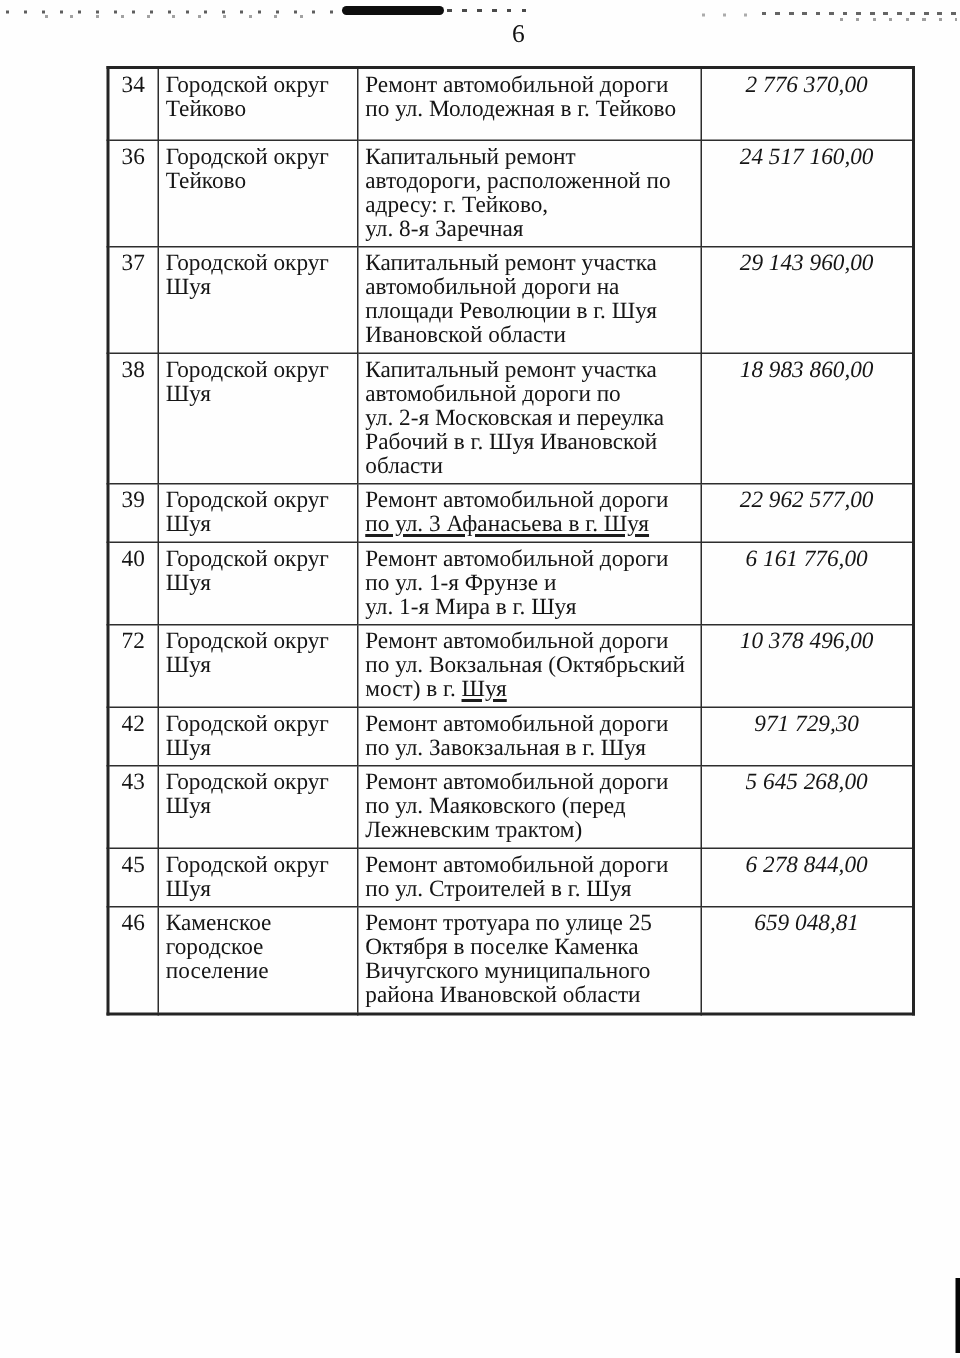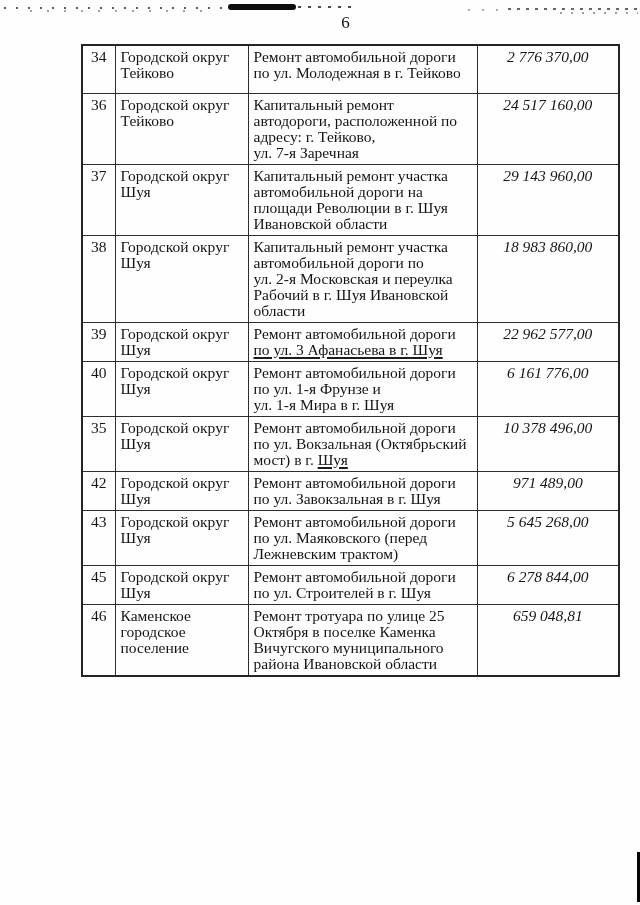"34" table.doc-table { left: 81px -> 71px }
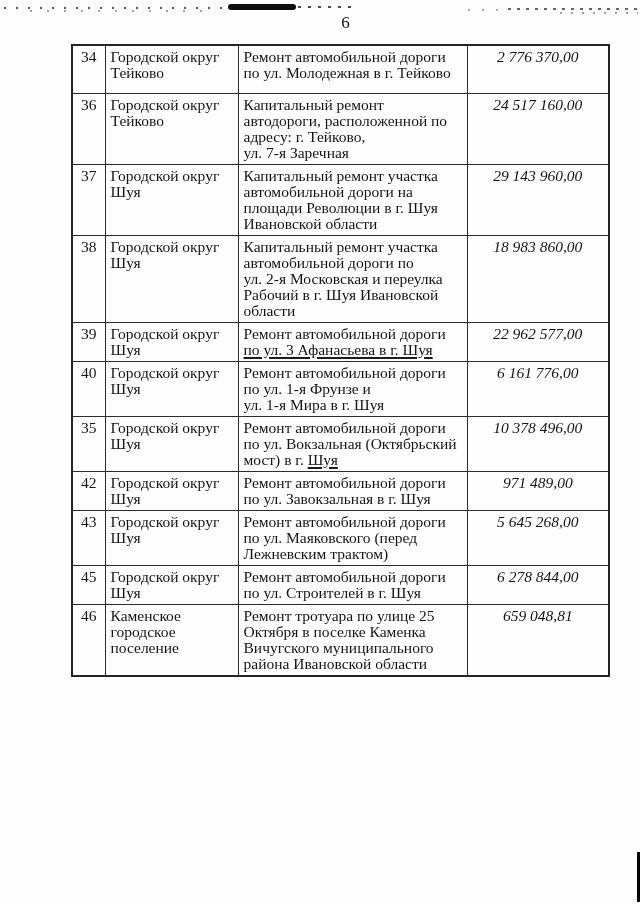"Капитальный ремонт" td.c-desc { text: 7-я -> 8-я }
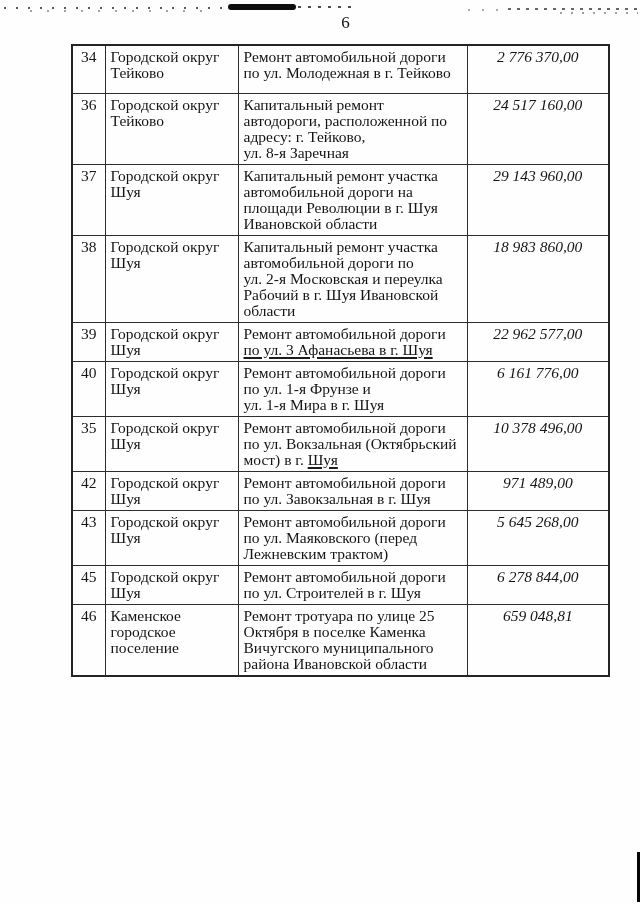"35" td.c-num { text: 35 -> 72 }
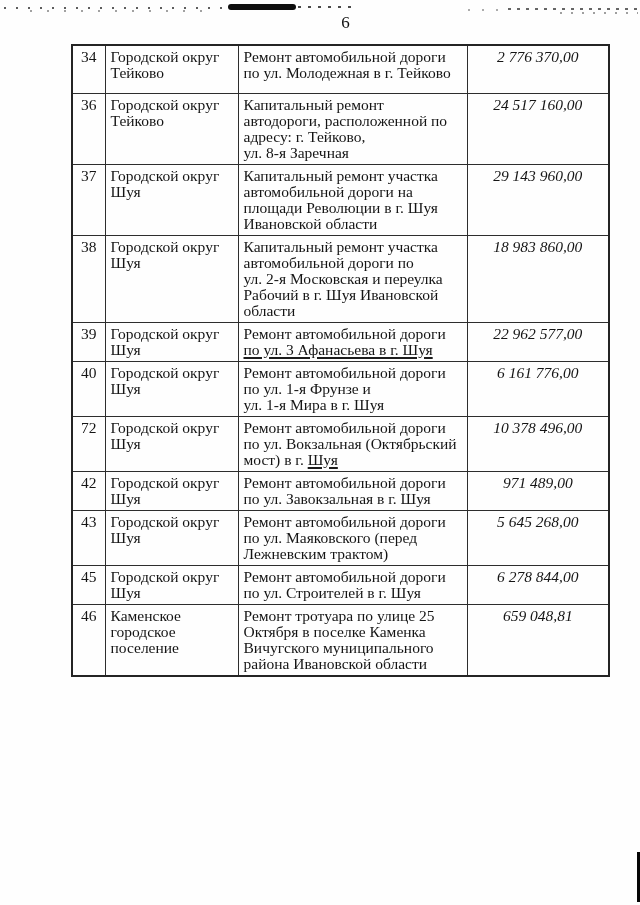"971 489,00" td.c-amt { text: 971 489,00 -> 971 729,30 }
